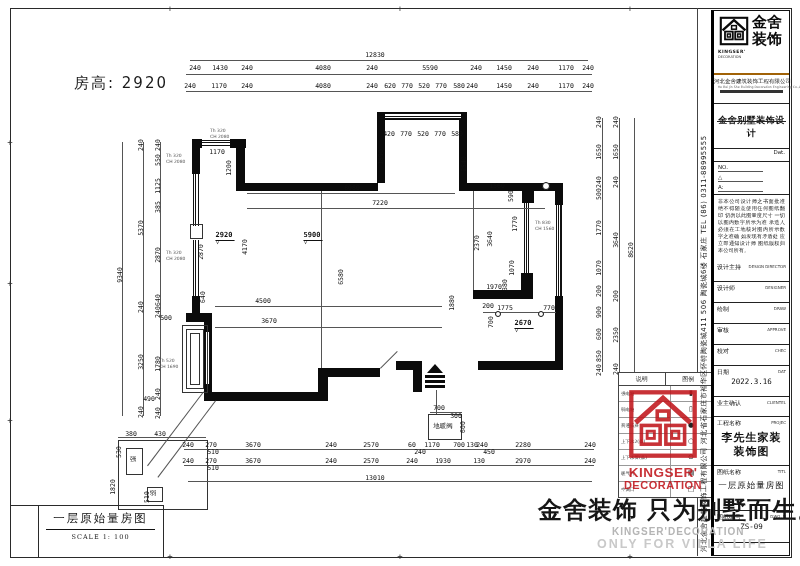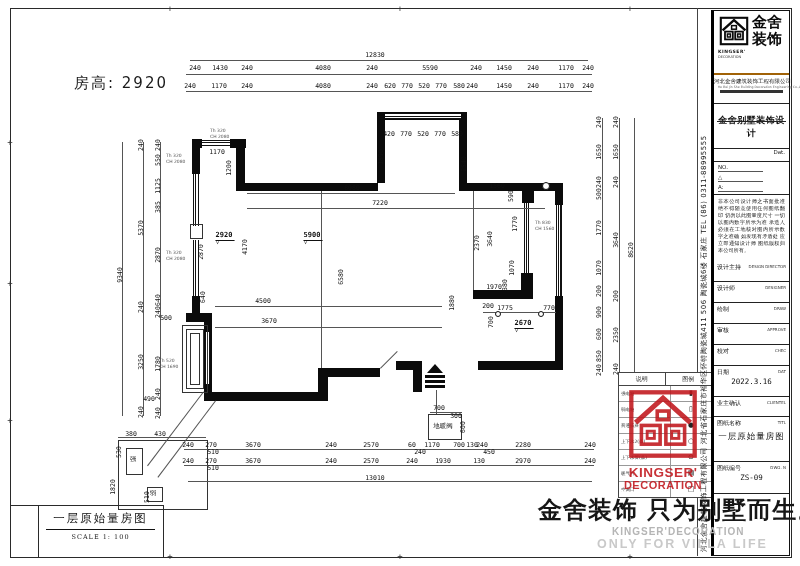"李先生家装" div.tb-row { html: none -> <div> <span>工程名称</span> <span>PROJEC</span> <div> <div>李先生家装</div> <div>装饰图</div> </div> </div> }
